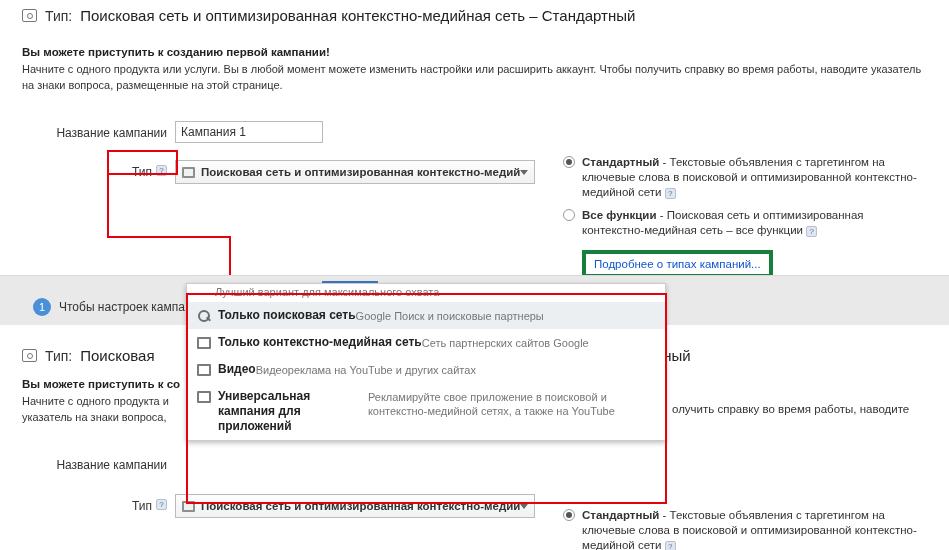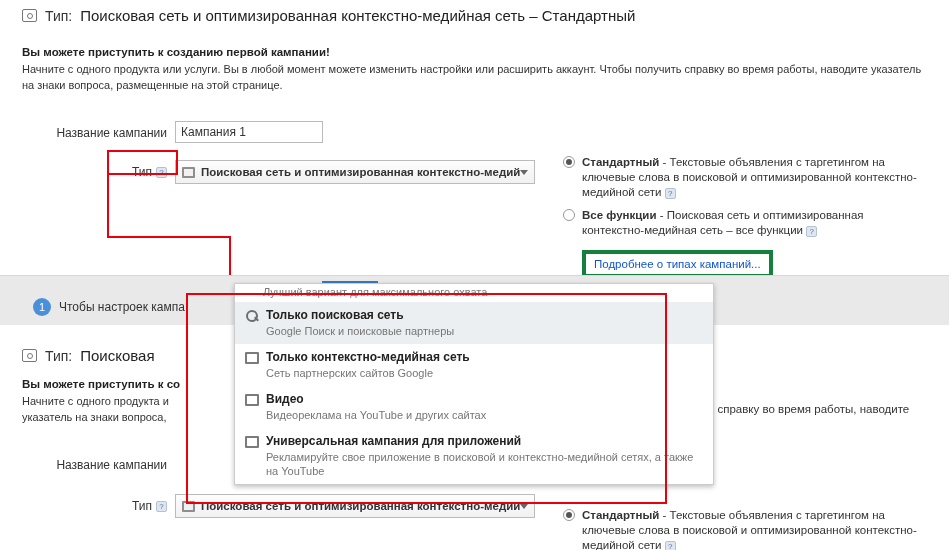"Тип" .type-field-label { align-items: center -> none }
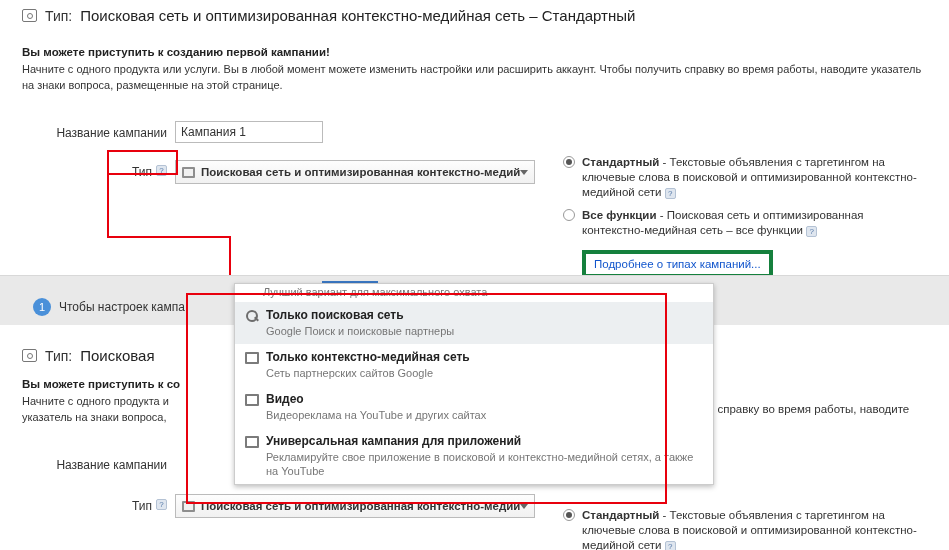"Лучший вариант для максимального охвата" .menu { margin-left: 48px -> none }
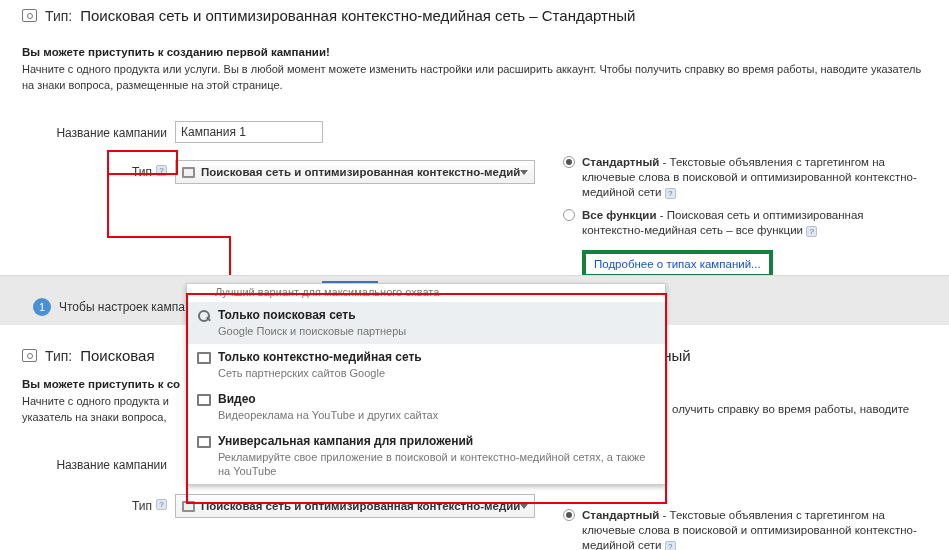"Только поисковая сеть" .mi-body { flex-direction: column -> row }
